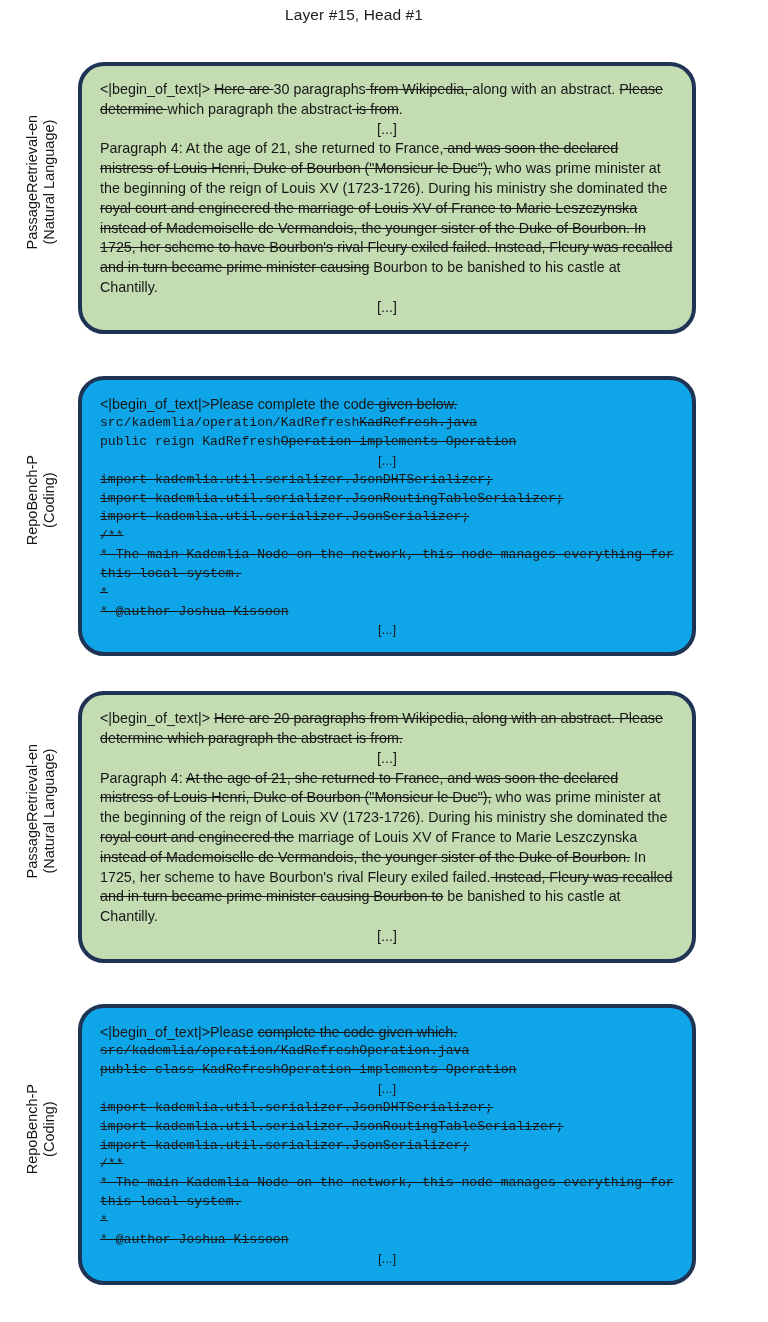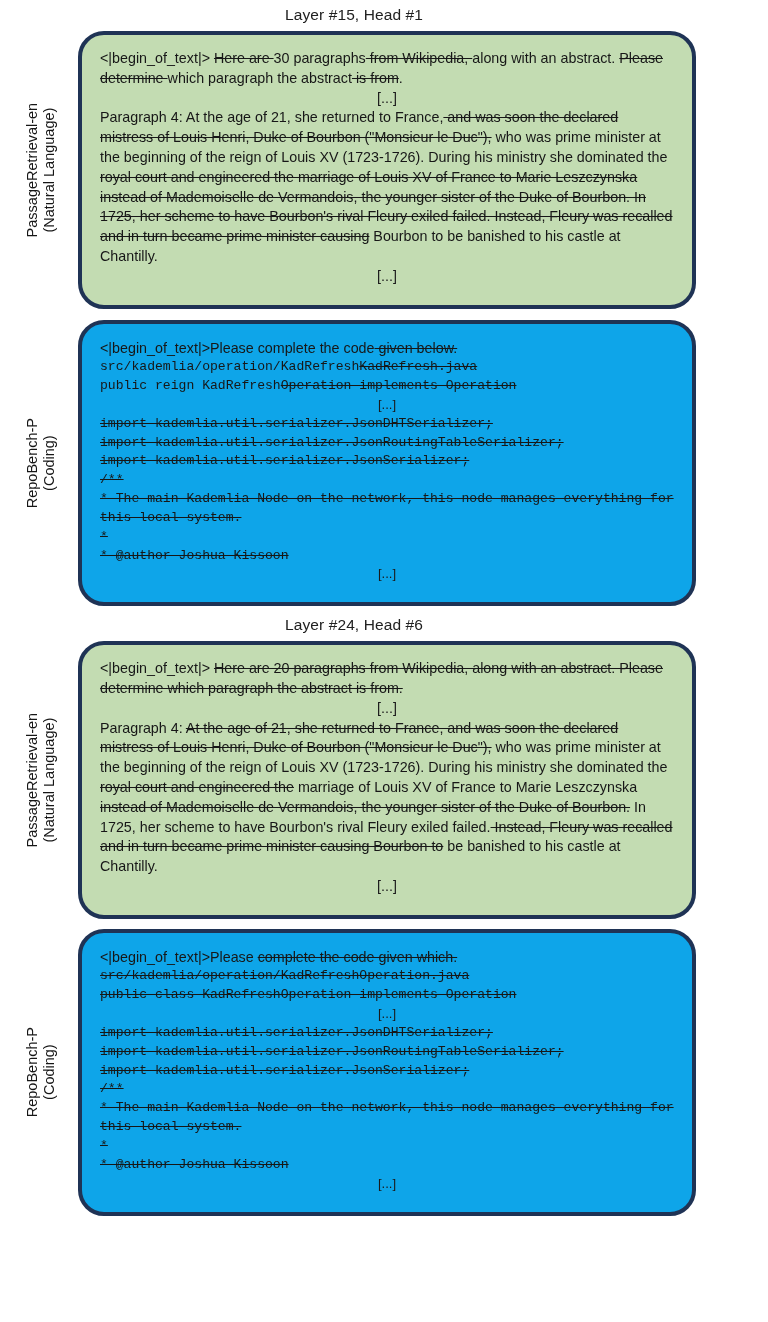"<|begin_of_text|> Here are 30 paragraphs" .panel { margin-top: none -> 31px; padding: 14px 18px 18px 18px -> 14px 18px 12px 18px }
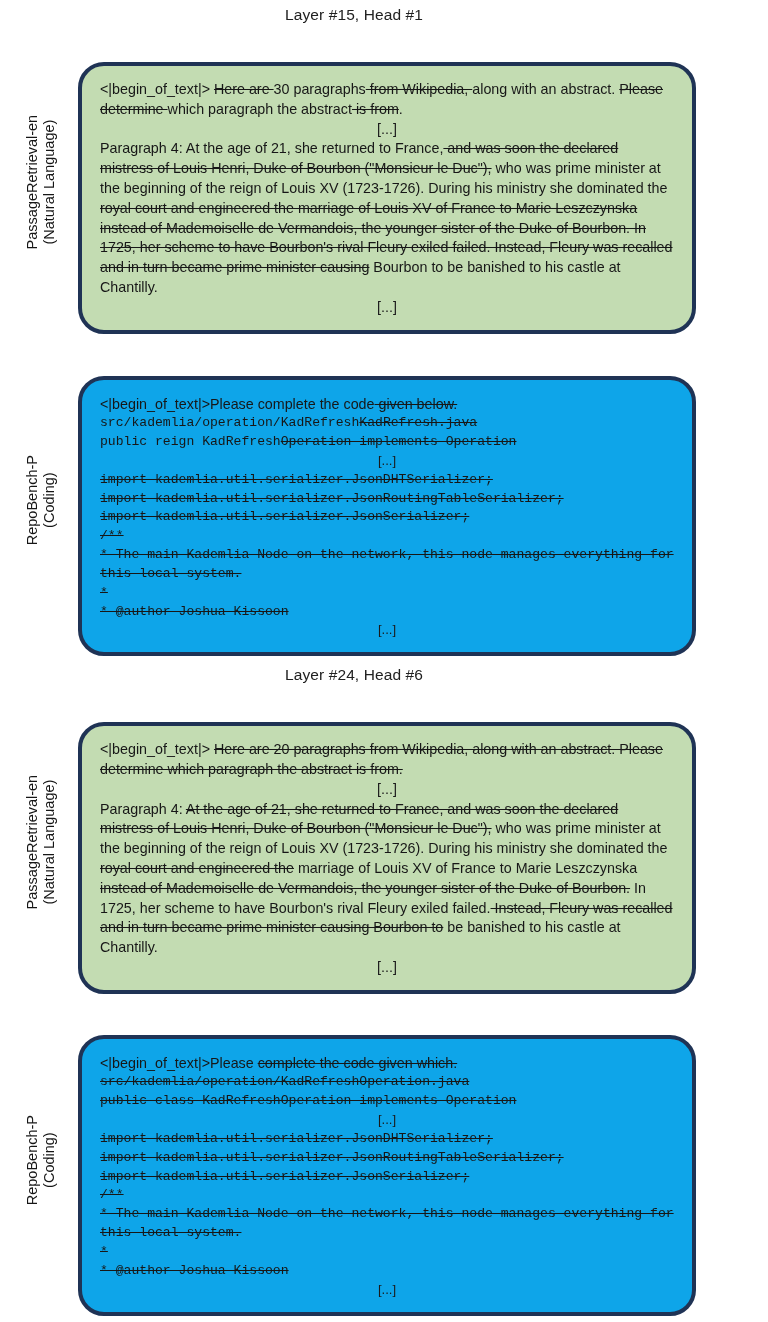"Layer #24, Head #6" div.section-title { html: <div>Layer #24, Head #6</div> -> none }
